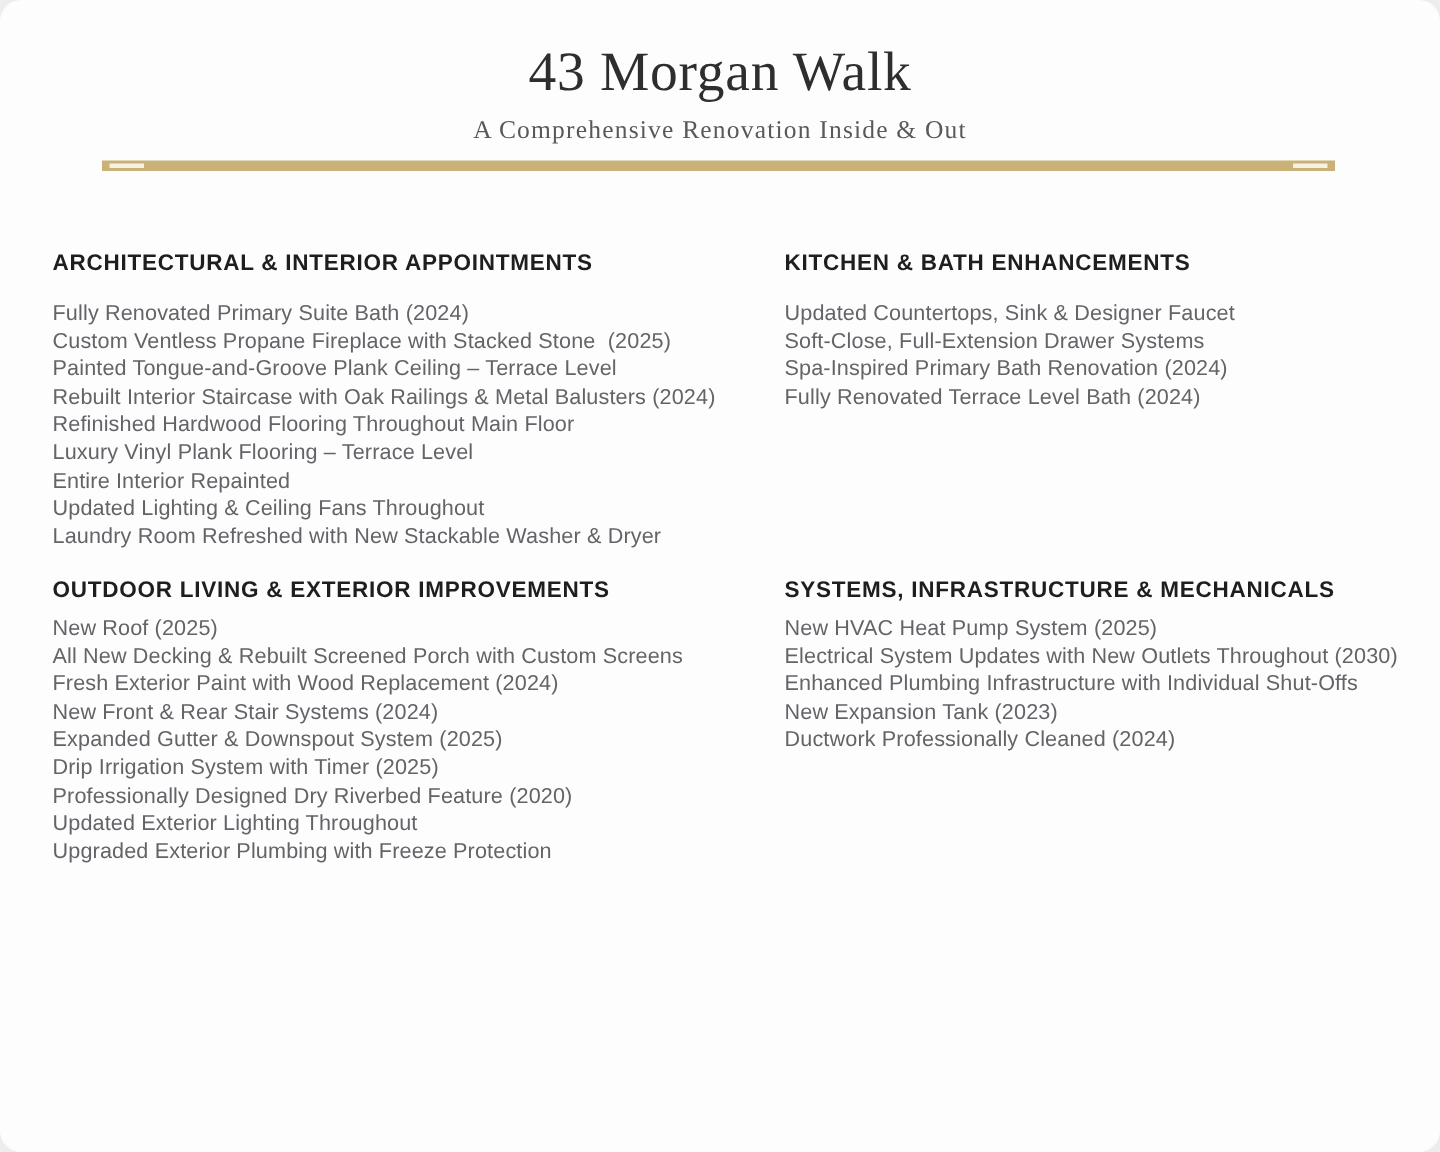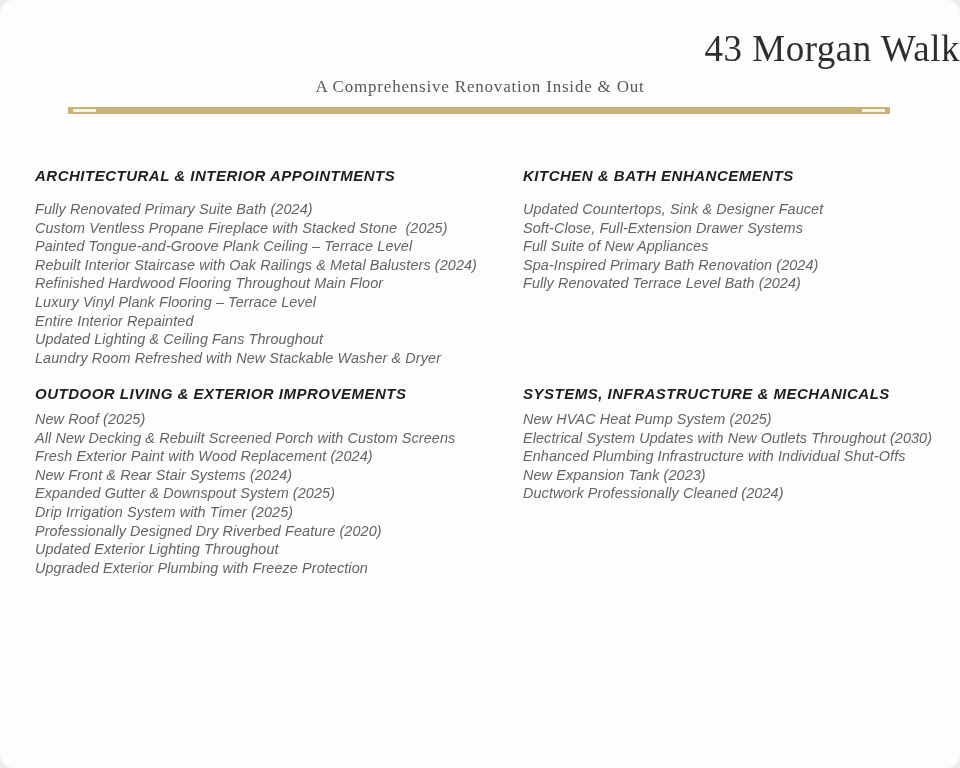"43 Morgan Walk" .doc-title { text-align: right -> center }
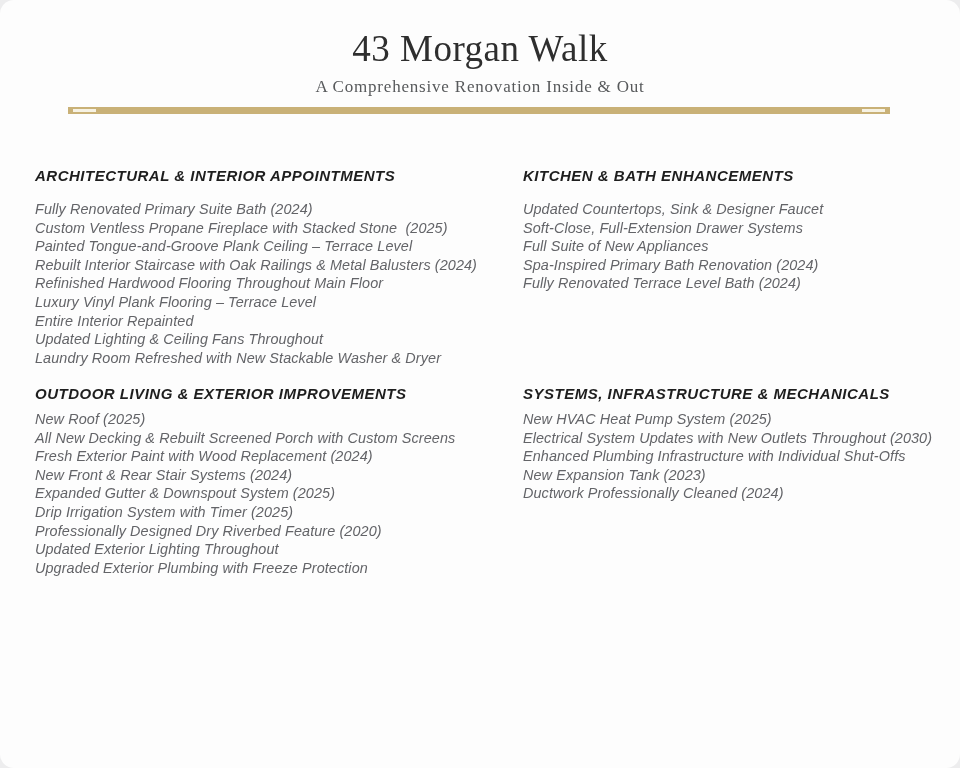"ARCHITECTURAL & INTERIOR APPOINTMENTS" .sec { font-style: italic -> none }
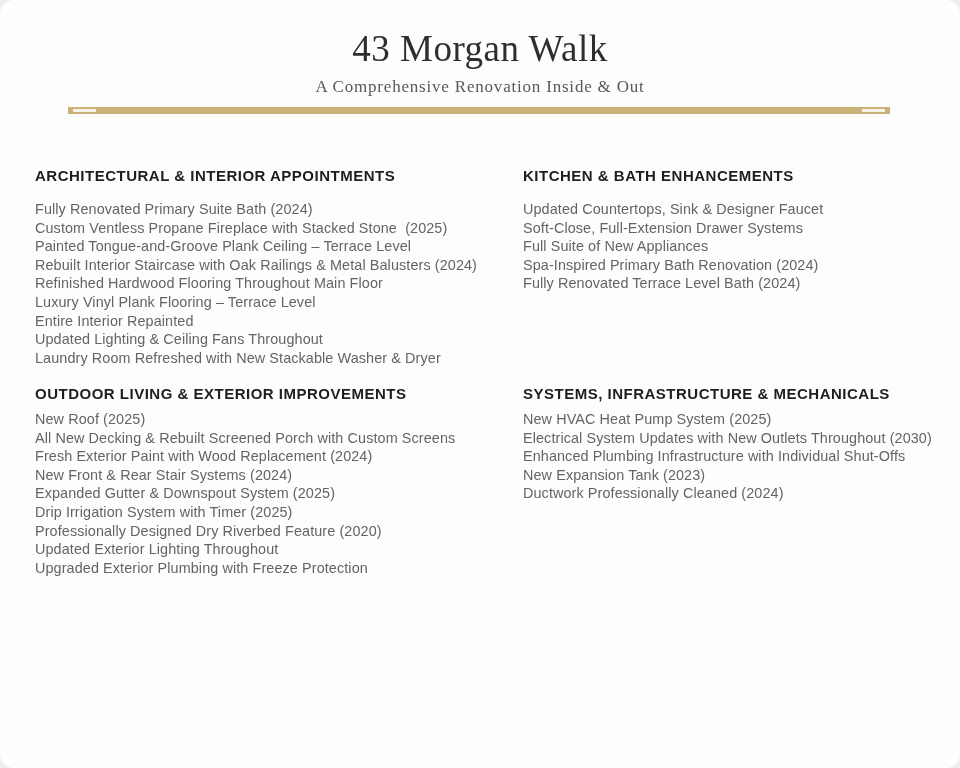"Full Suite of New Appliances" li { html: <li>Full Suite of New Appliances</li> -> none }
